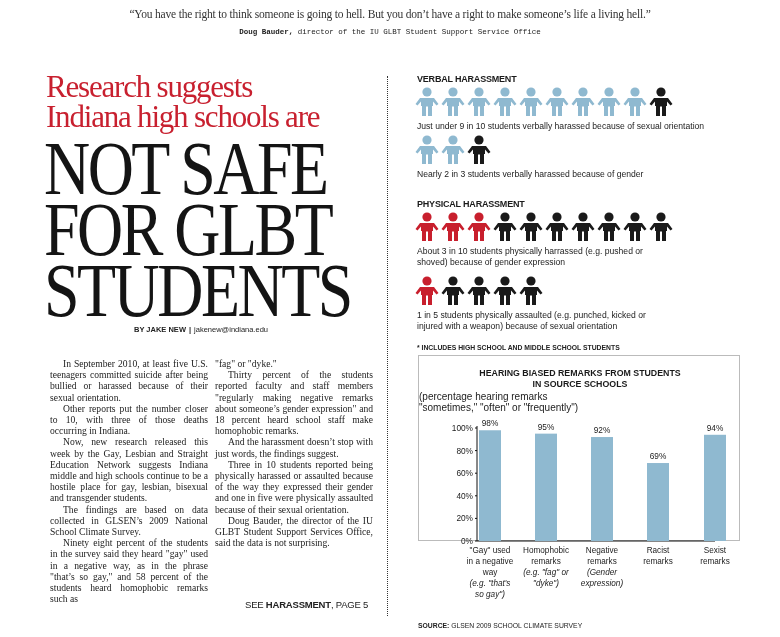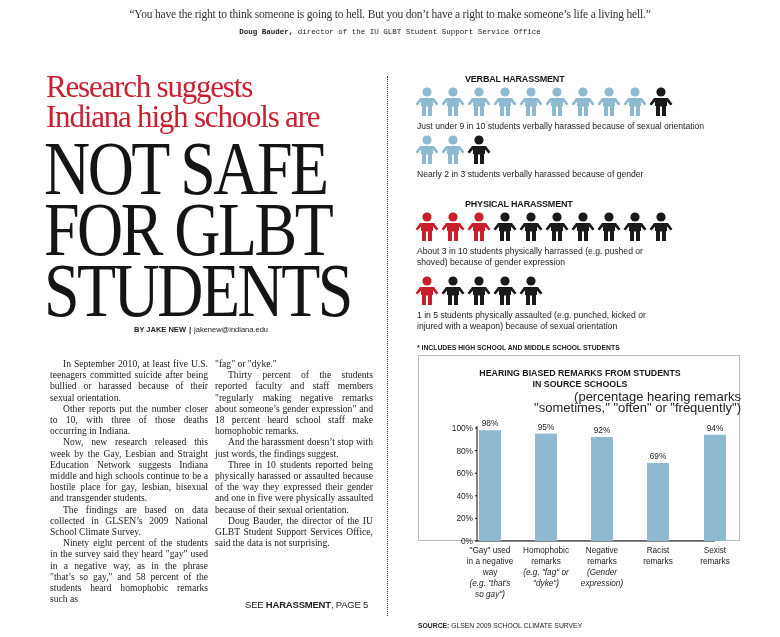"VERBAL HARASSMENT" .sec-title { margin-left: 48px -> none }
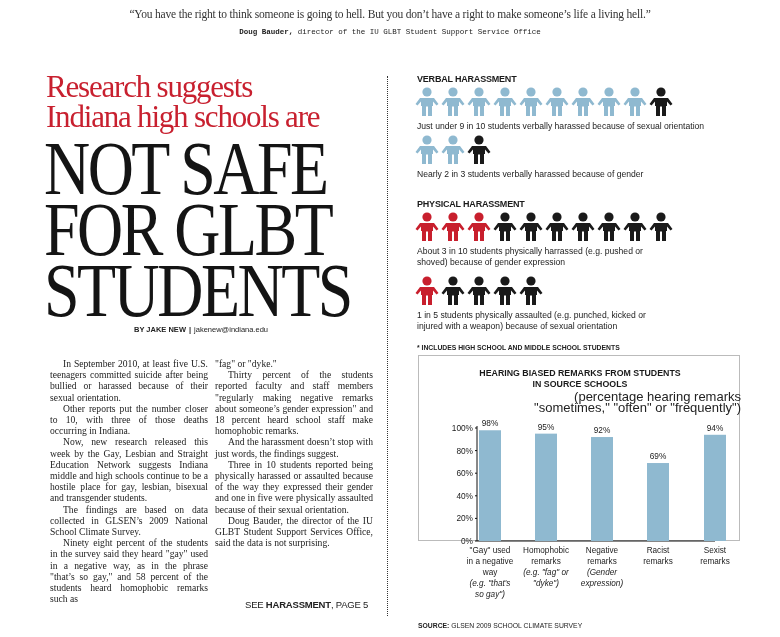"(percentage hearing remarks" .chart-sub { font-size: 13px -> 10px; text-align: right -> left }
